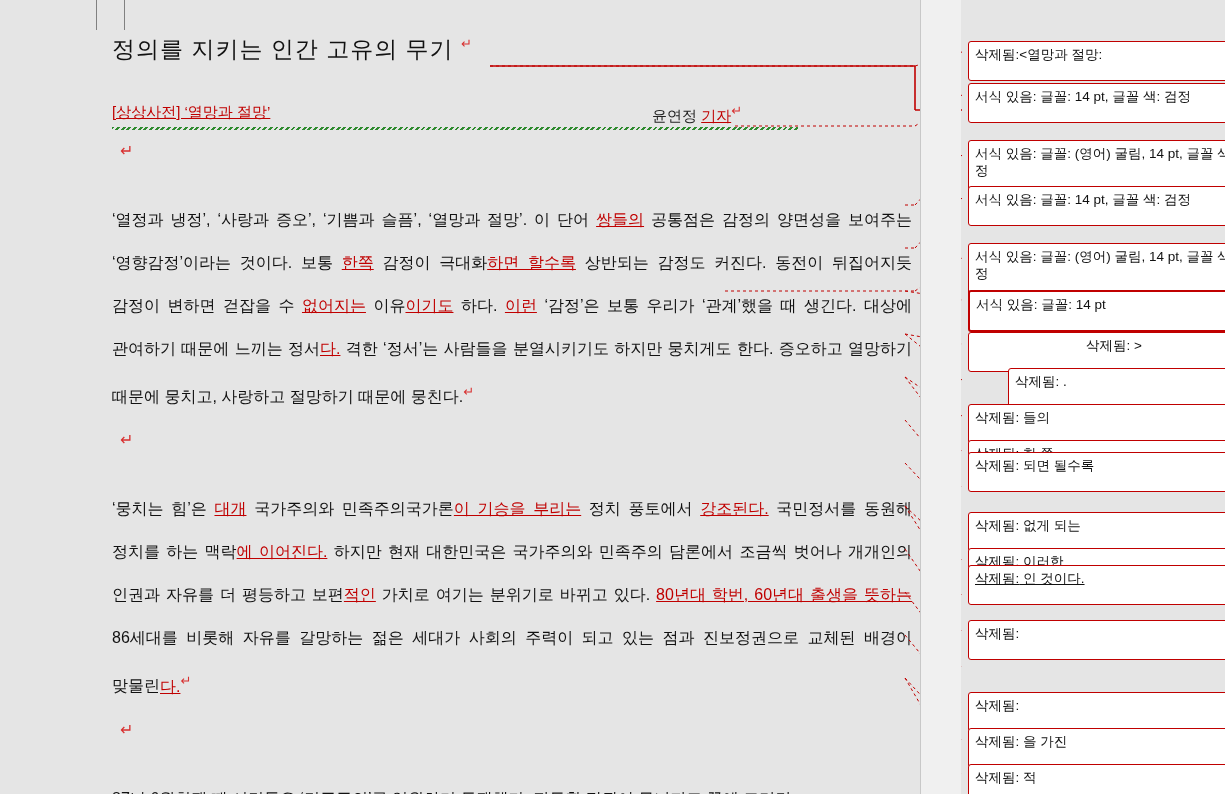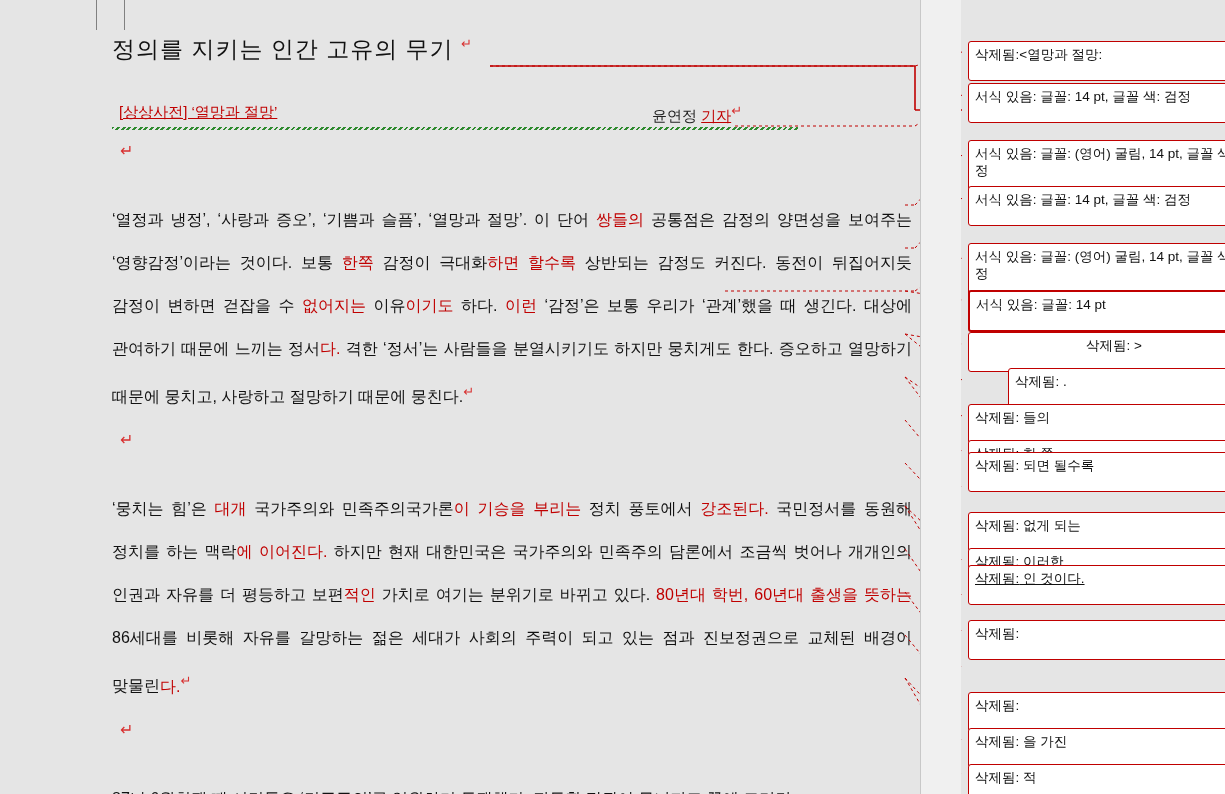"[상상사전] ‘열망과 절망’" .byline-left { margin-left: 7px -> none }
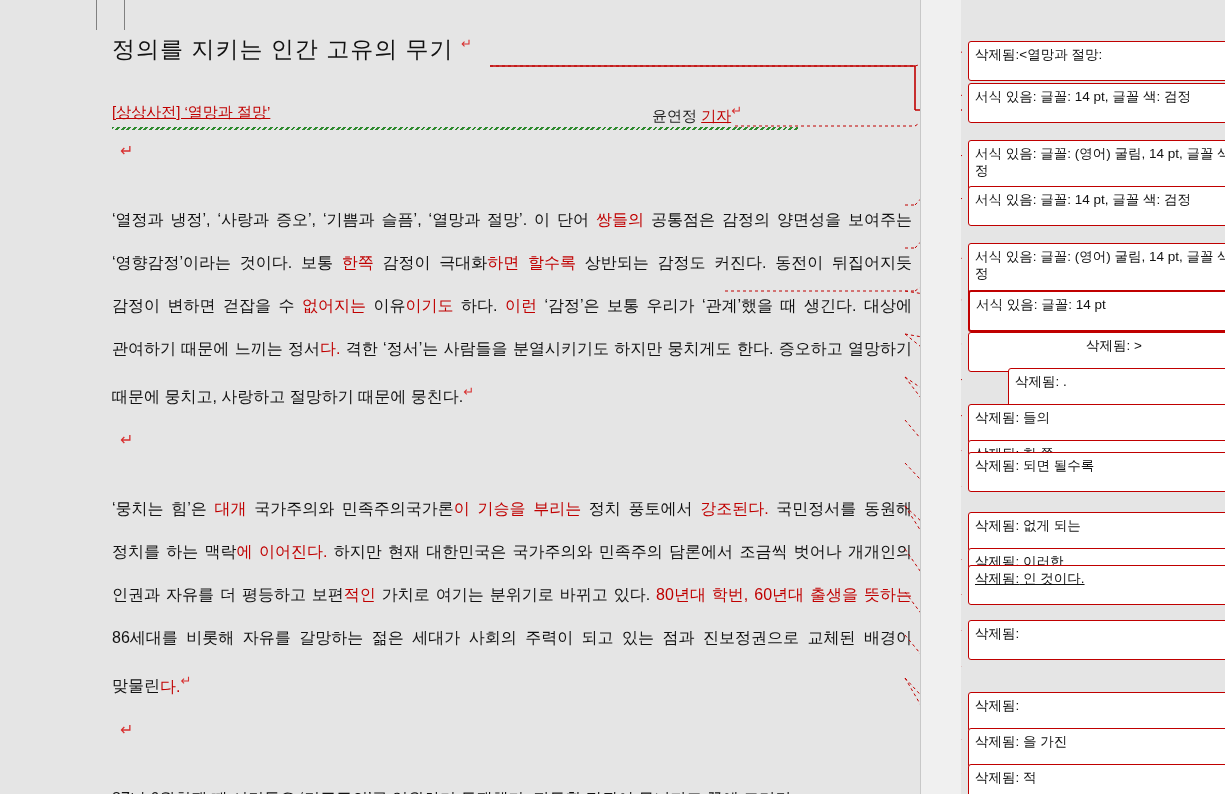"쌍들의" .ins { text-decoration: none -> underline }
